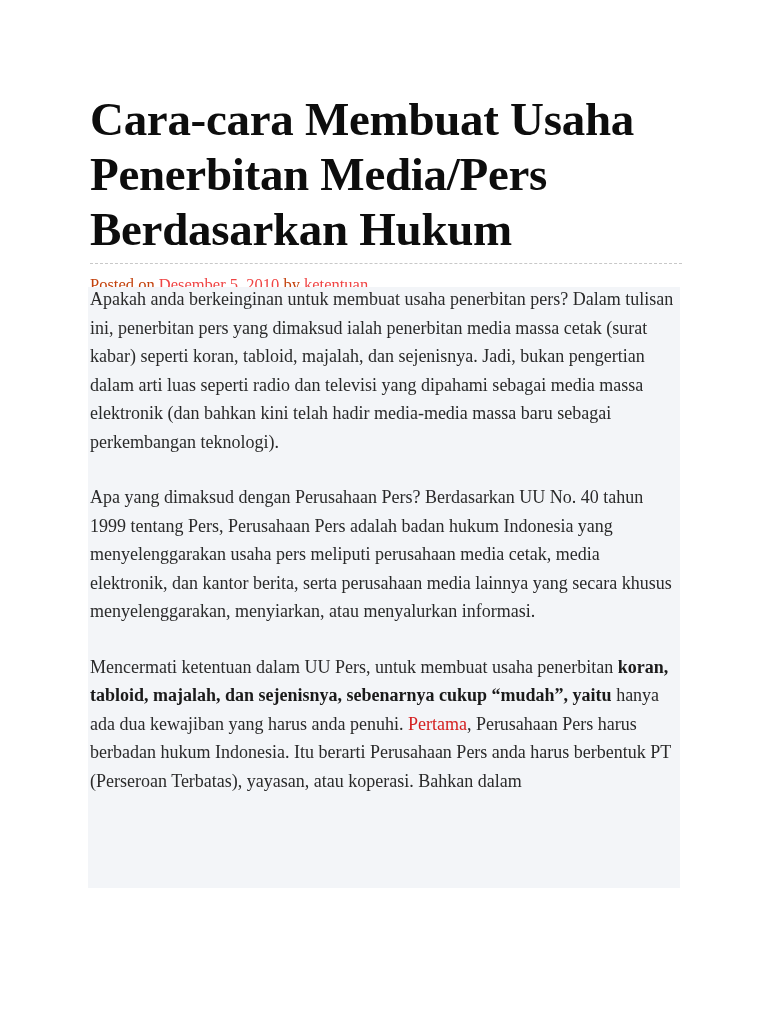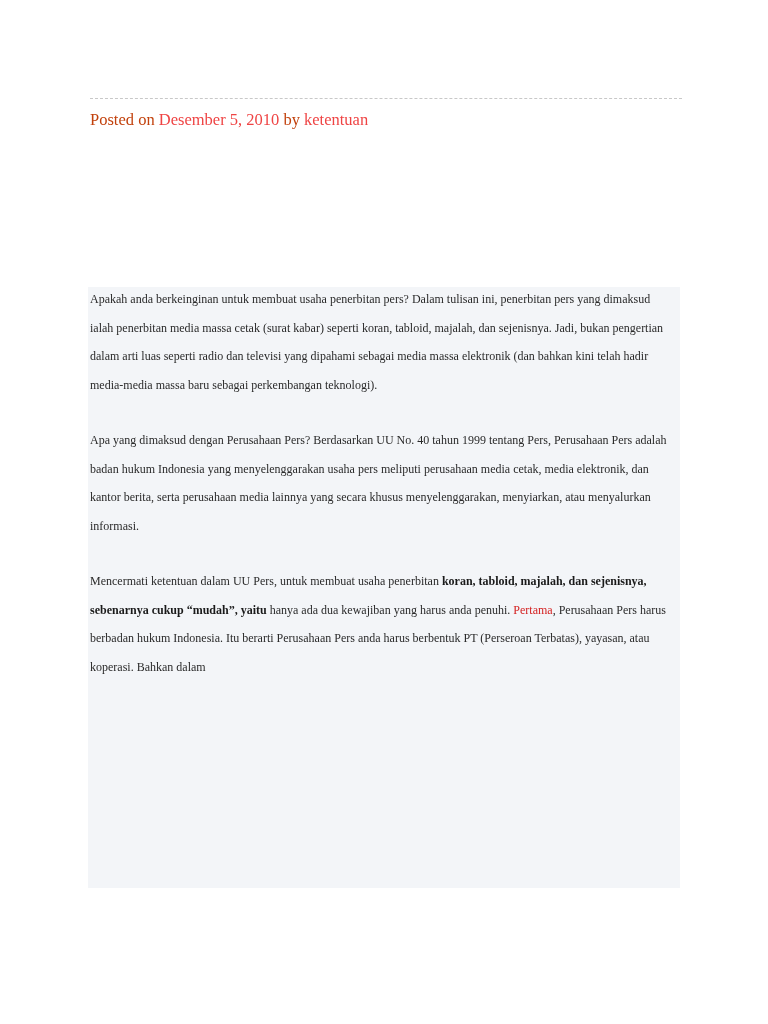"Cara-cara Membuat Usaha Penerbitan" h1.title { html: none -> <h1>Cara-cara Membuat Usaha Penerbitan Media/Pers Berdasarkan Hukum</h1> }
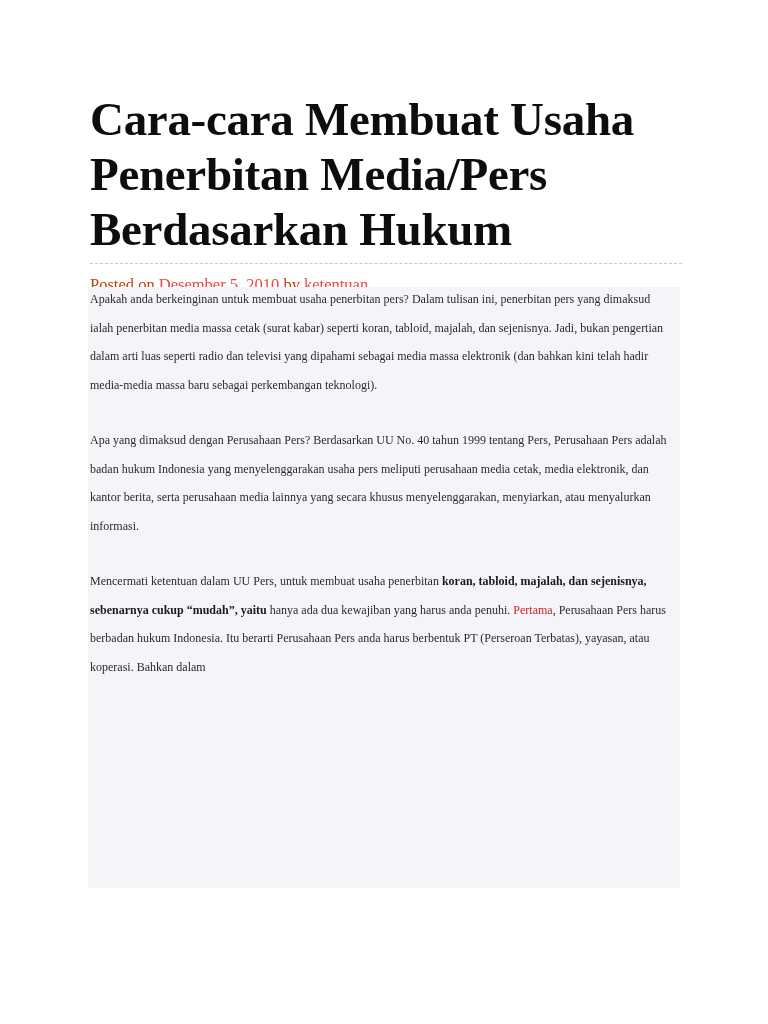"Apakah anda berkeinginan untuk membuat" .content p { font-size: 12px -> 18px }
